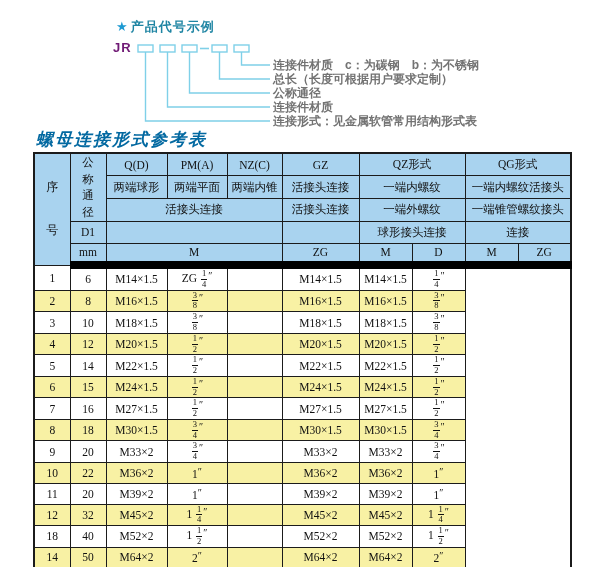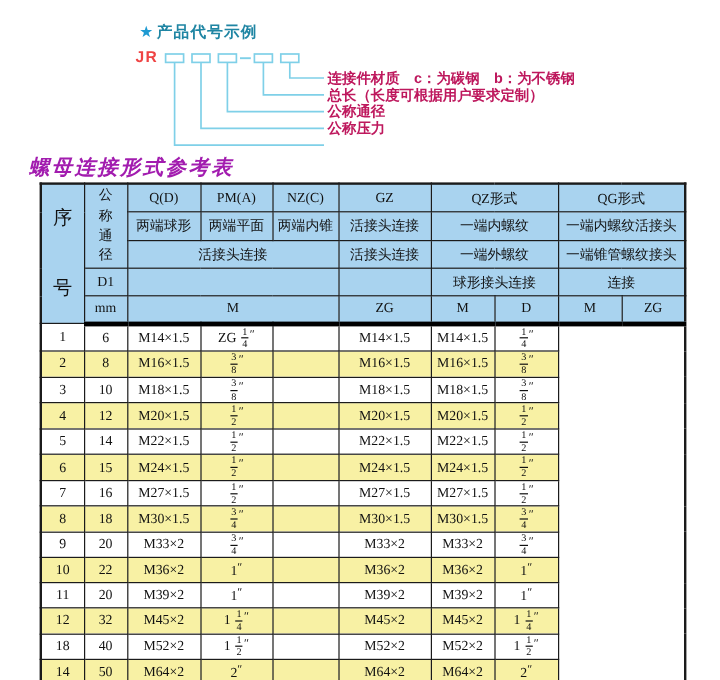"JR" .dg-code { color: #ef4444 -> #701a75 }
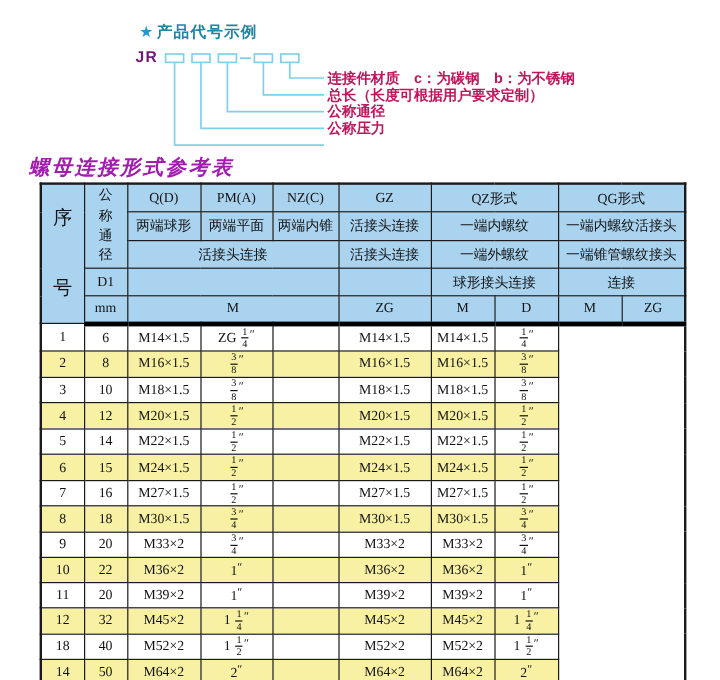"连接件材质 c：为碳钢 b：为不锈钢" .dg-label { color: #be185d -> #737373 }
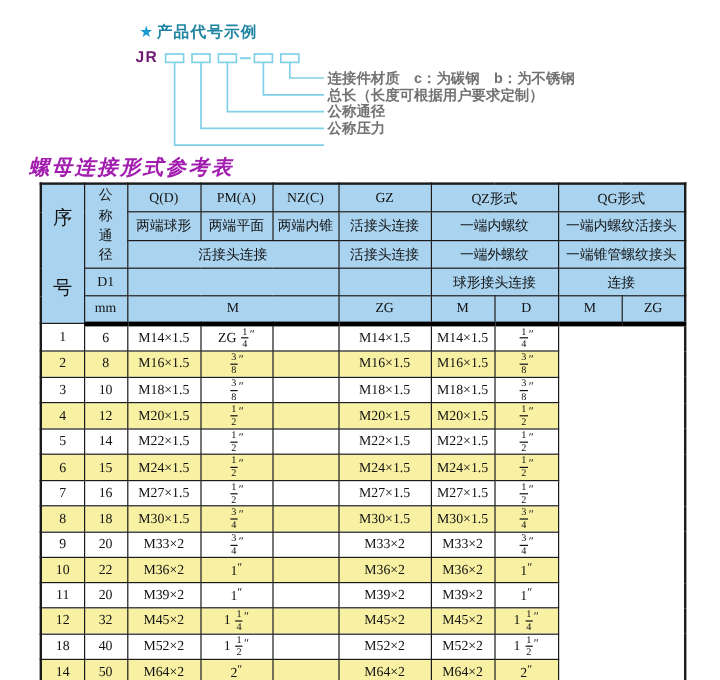"公称压力" div.dg-label { text: 公称压力 -> 连接件材质 }
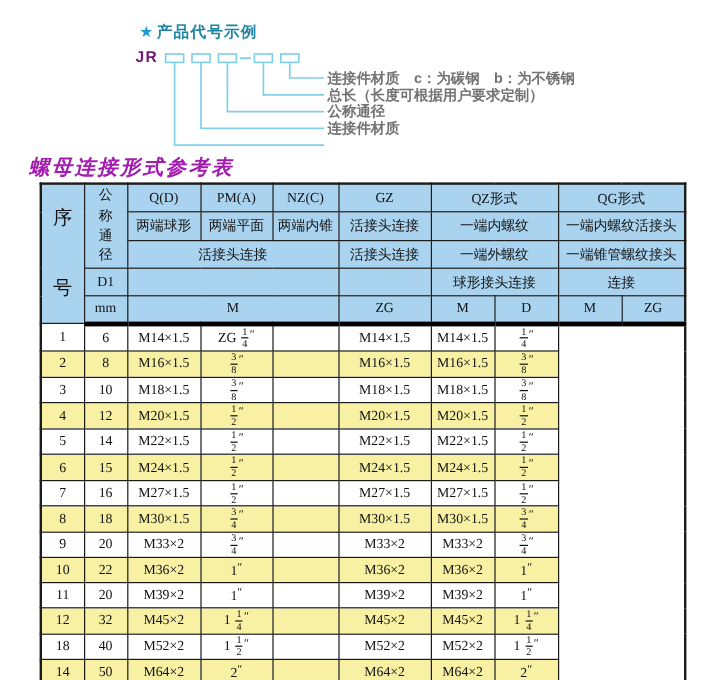"连接形式：见金属软管常用结构形式表" div.dg-label { html: none -> <div>连接形式：见金属软管常用结构形式表</div> }
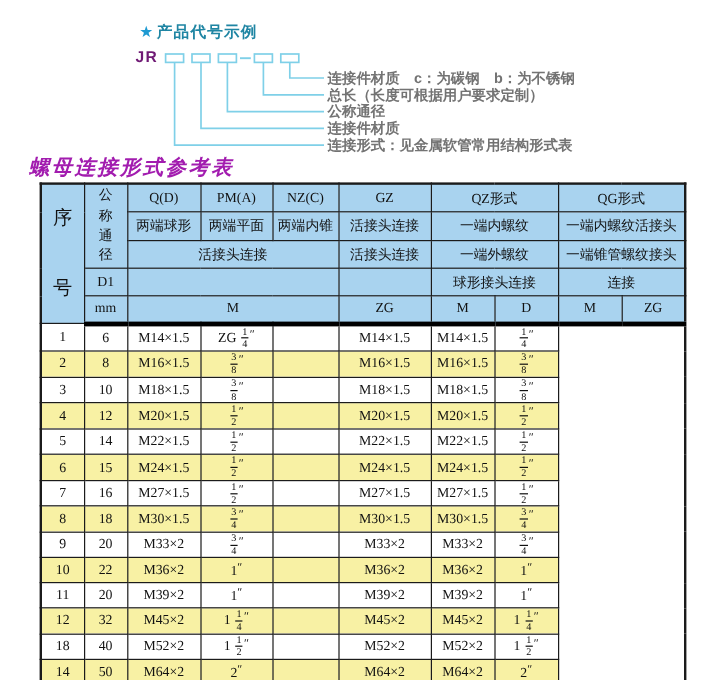"螺母连接形式参考表" .tbl-title { color: #a21caf -> #0369a1; left: 24px -> 36px }
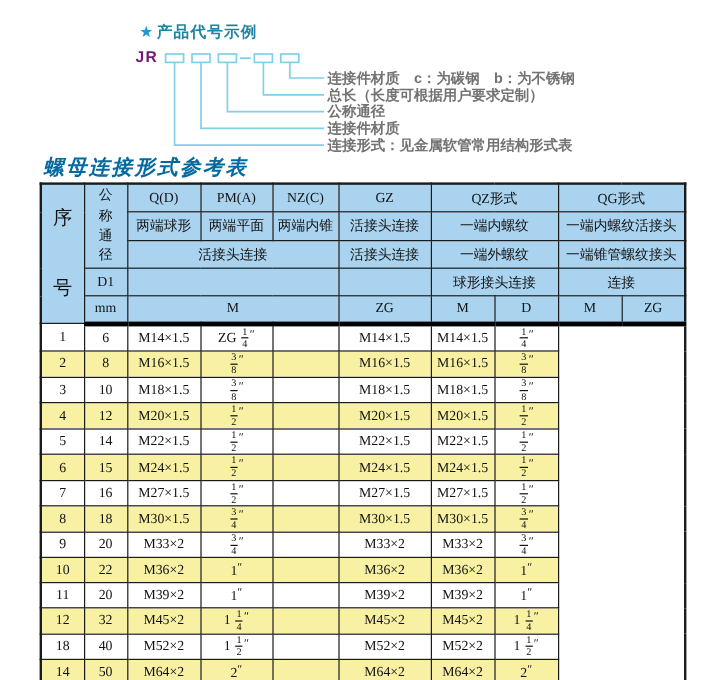"序号" .v-seq { font-size: 16px -> 12px }
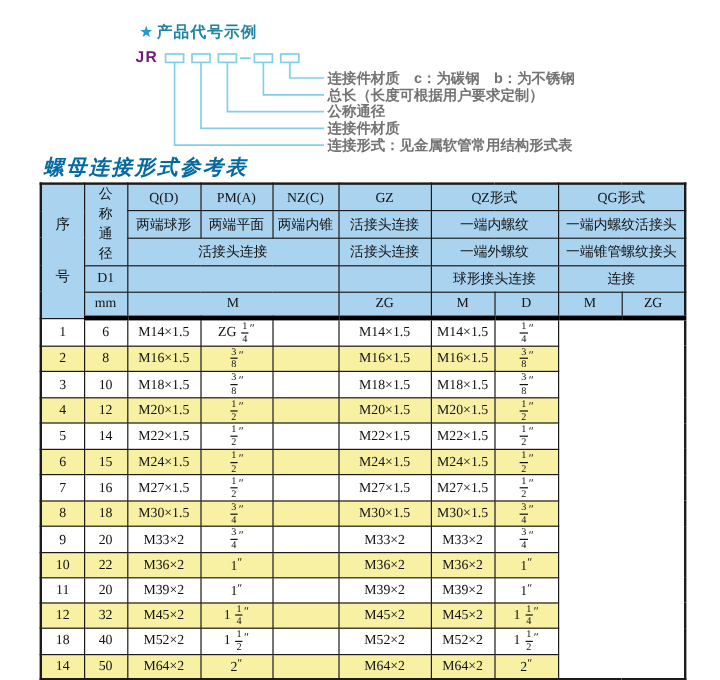"mm" table.ref thead tr.last-head th { border-bottom: 4px solid #000000 -> 8px solid #000000 }
